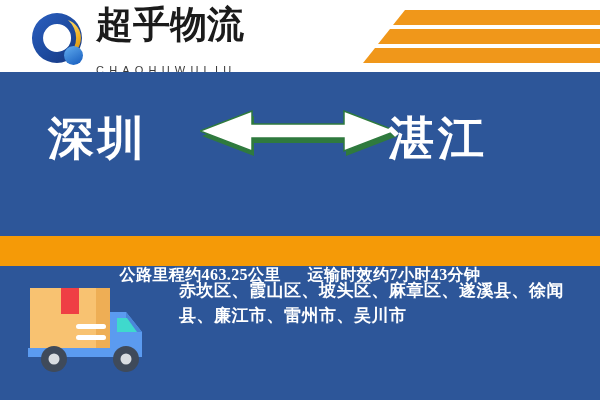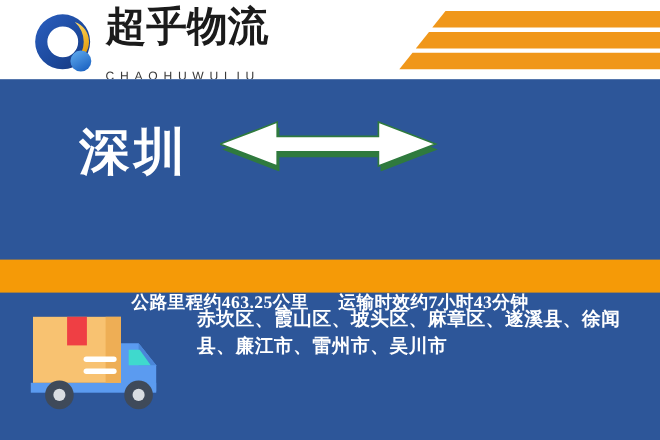"深圳" .city-from { left: 72px -> 48px }
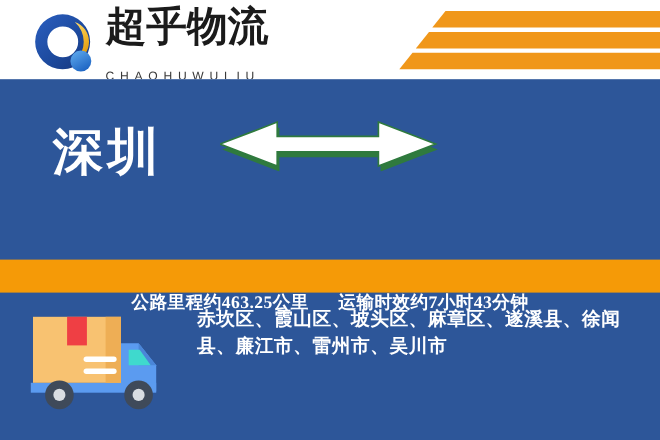"湛江" div.city { html: none -> <div>湛江</div> }
